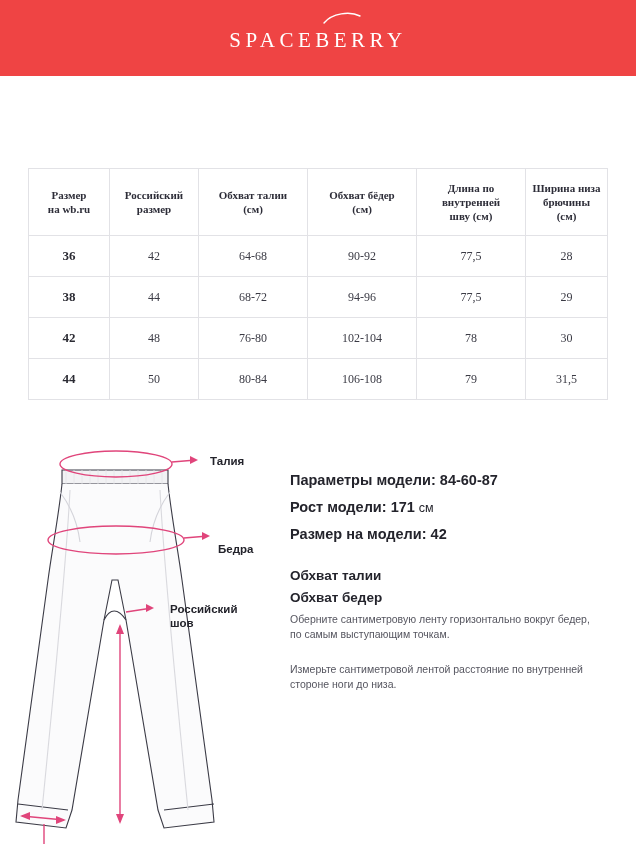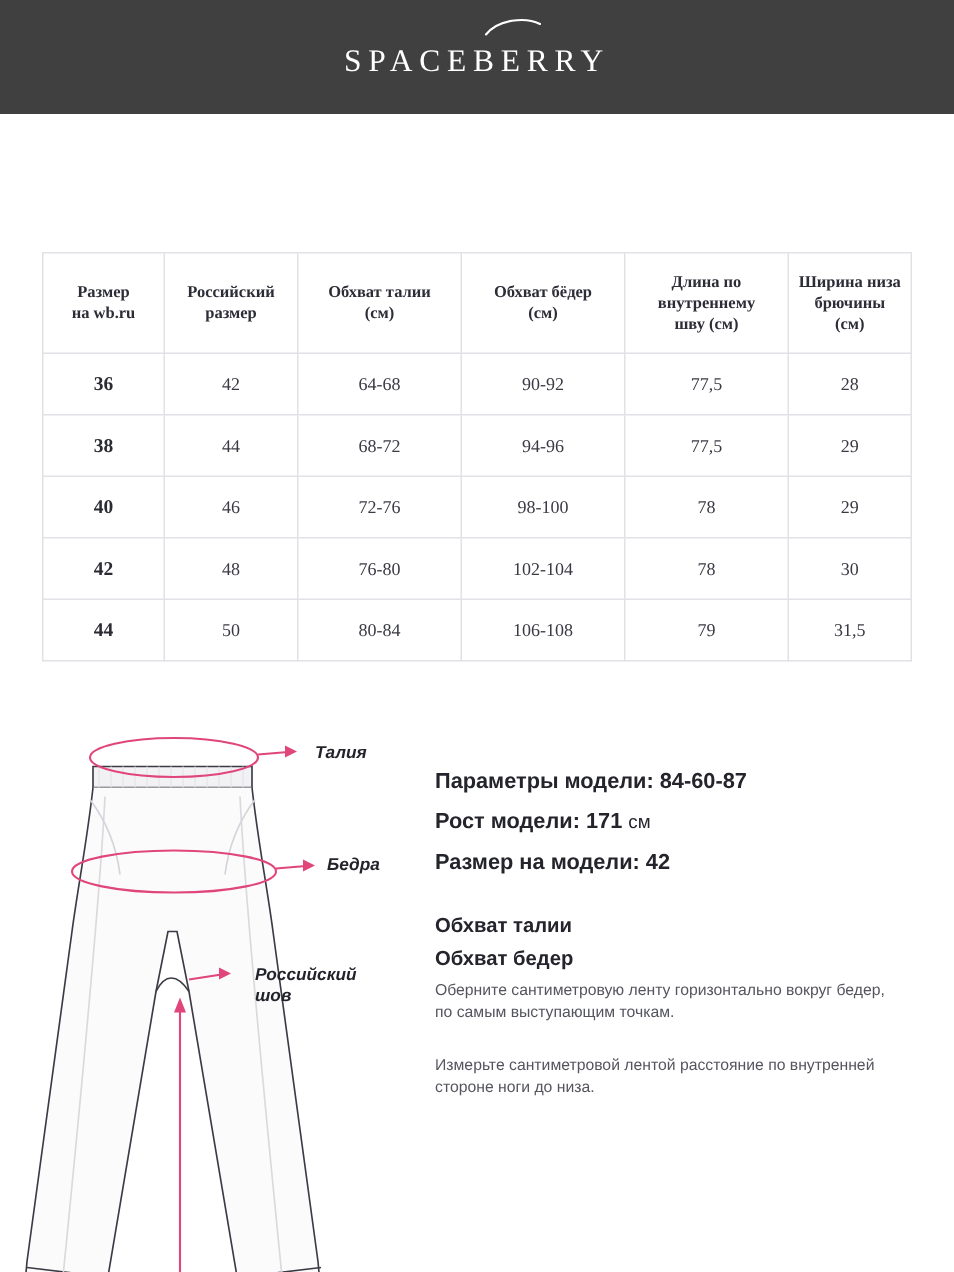"SPACEBERRY" .header { background: #404040 -> #ef4444 }
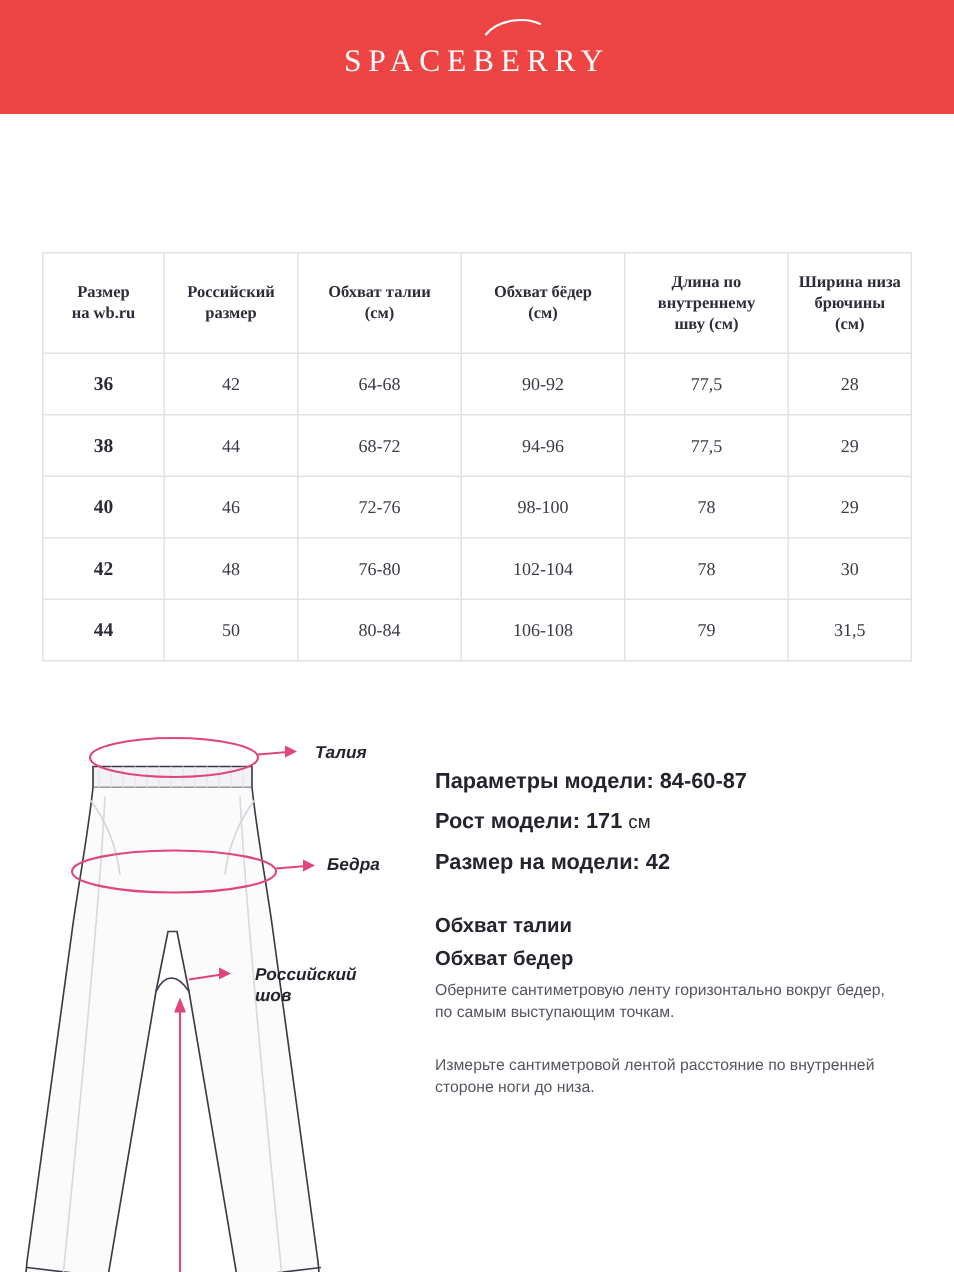"внутреннему" div { text: внутреннему -> внутренней }
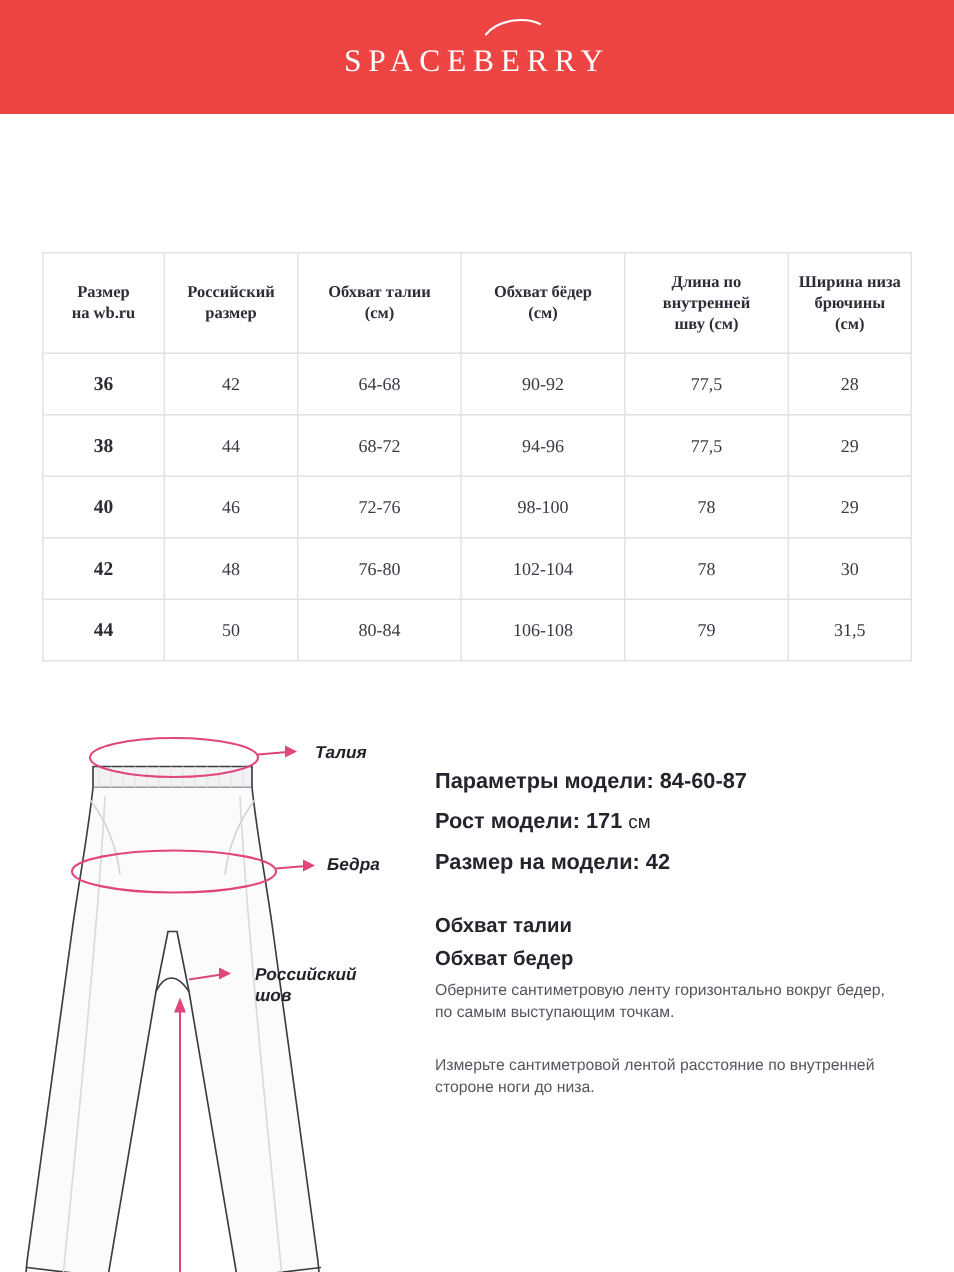"40" tr { html: <tr> <td>40</td> <td>46</td> <td>72-76</td> <td>98-100</td> <td>78</td> <td>29</td> </tr> -> none }
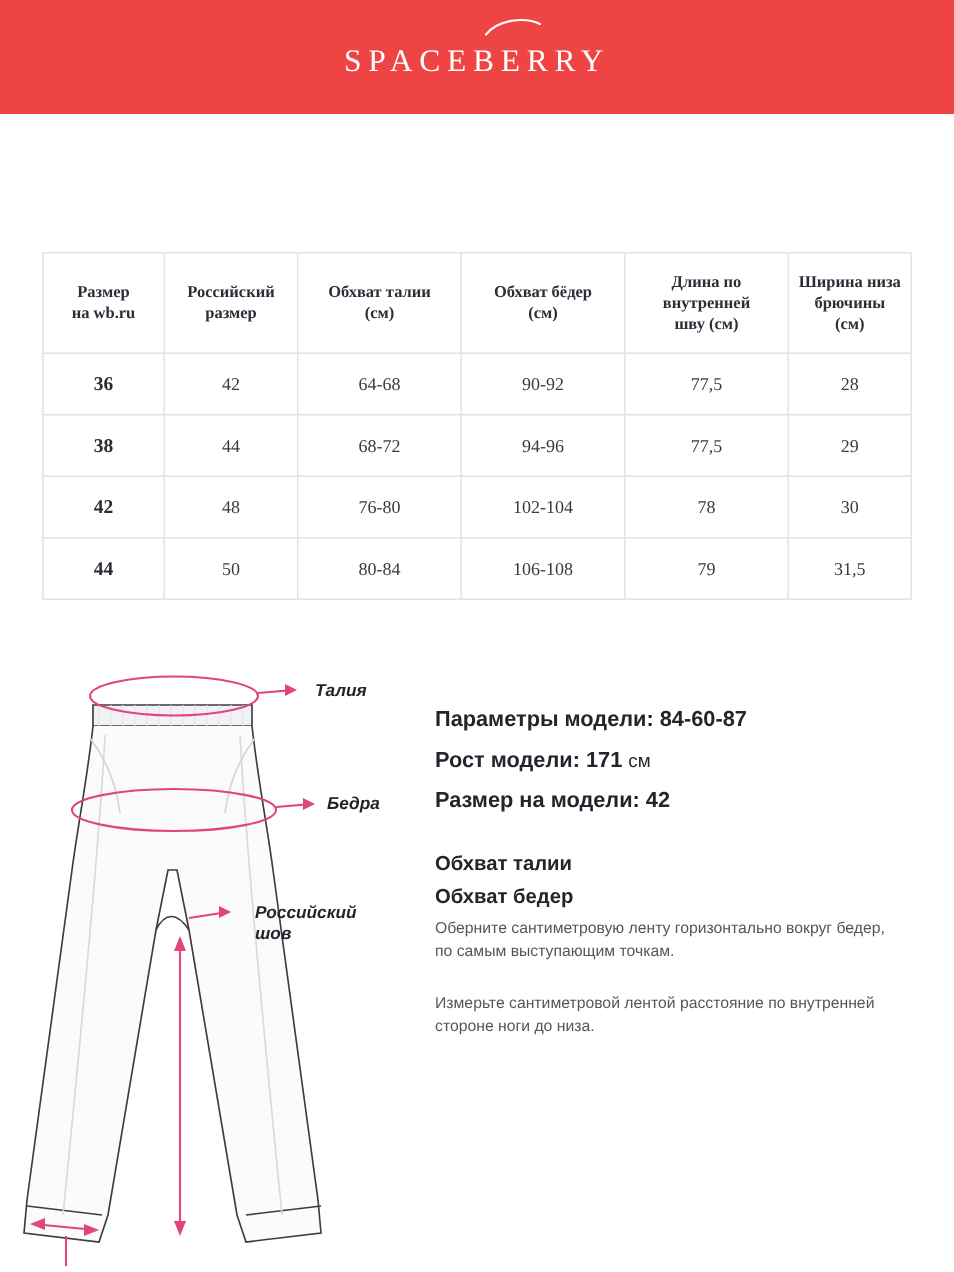"Талия" .fig-label { font-style: italic -> none }
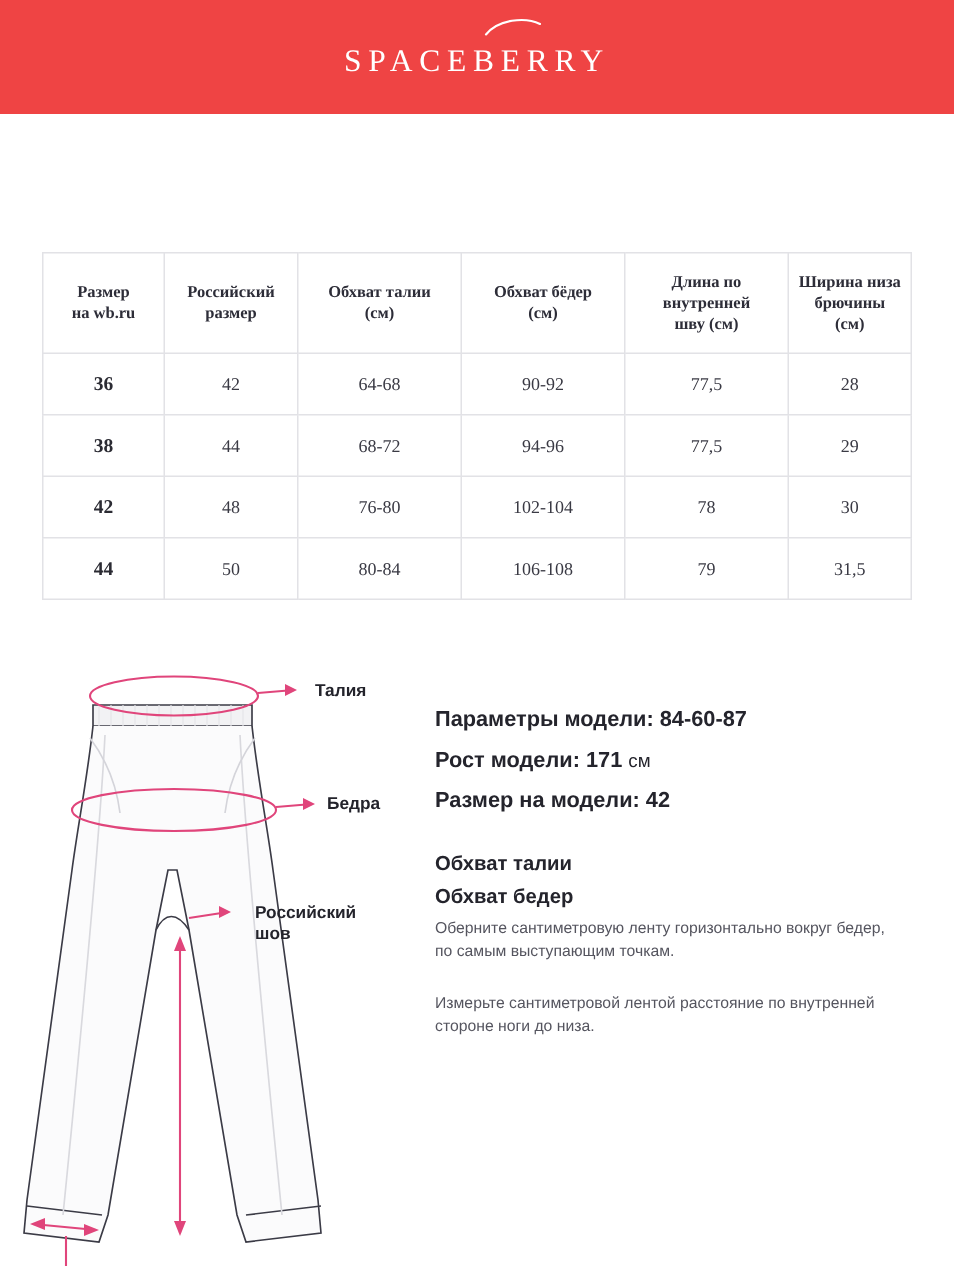"Бедра" div.fig-label { top: 99px -> 112px }
